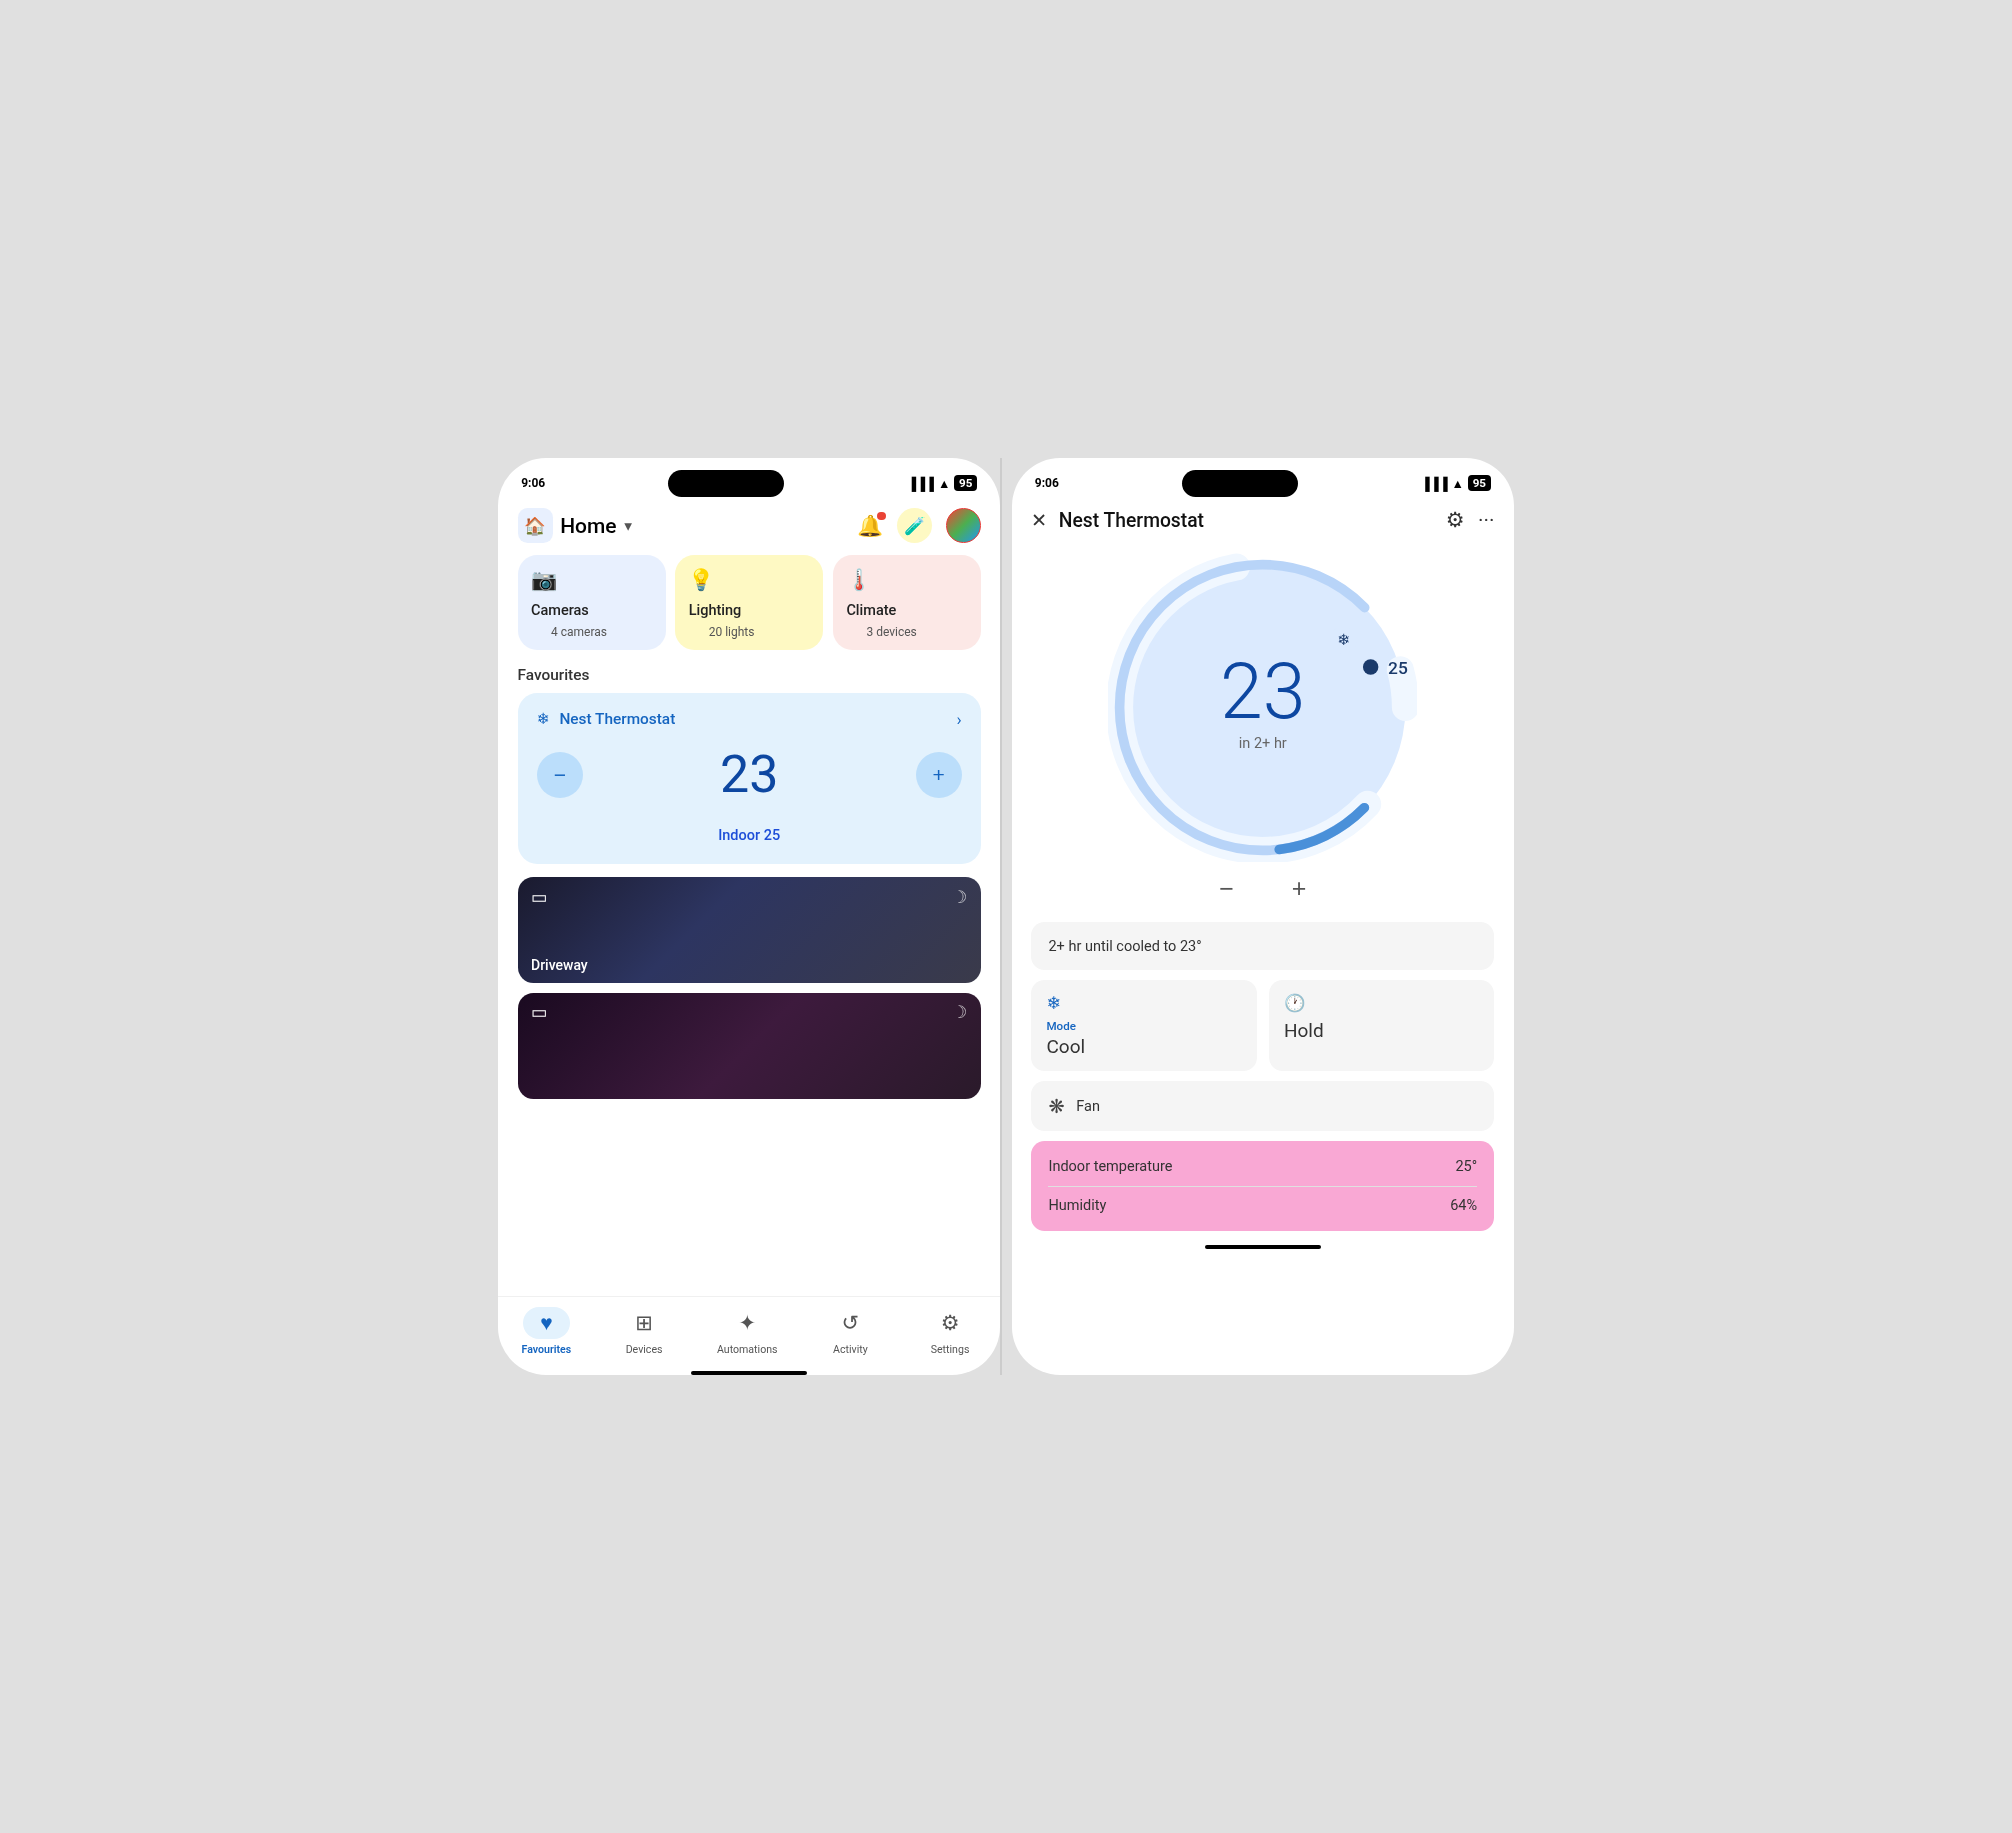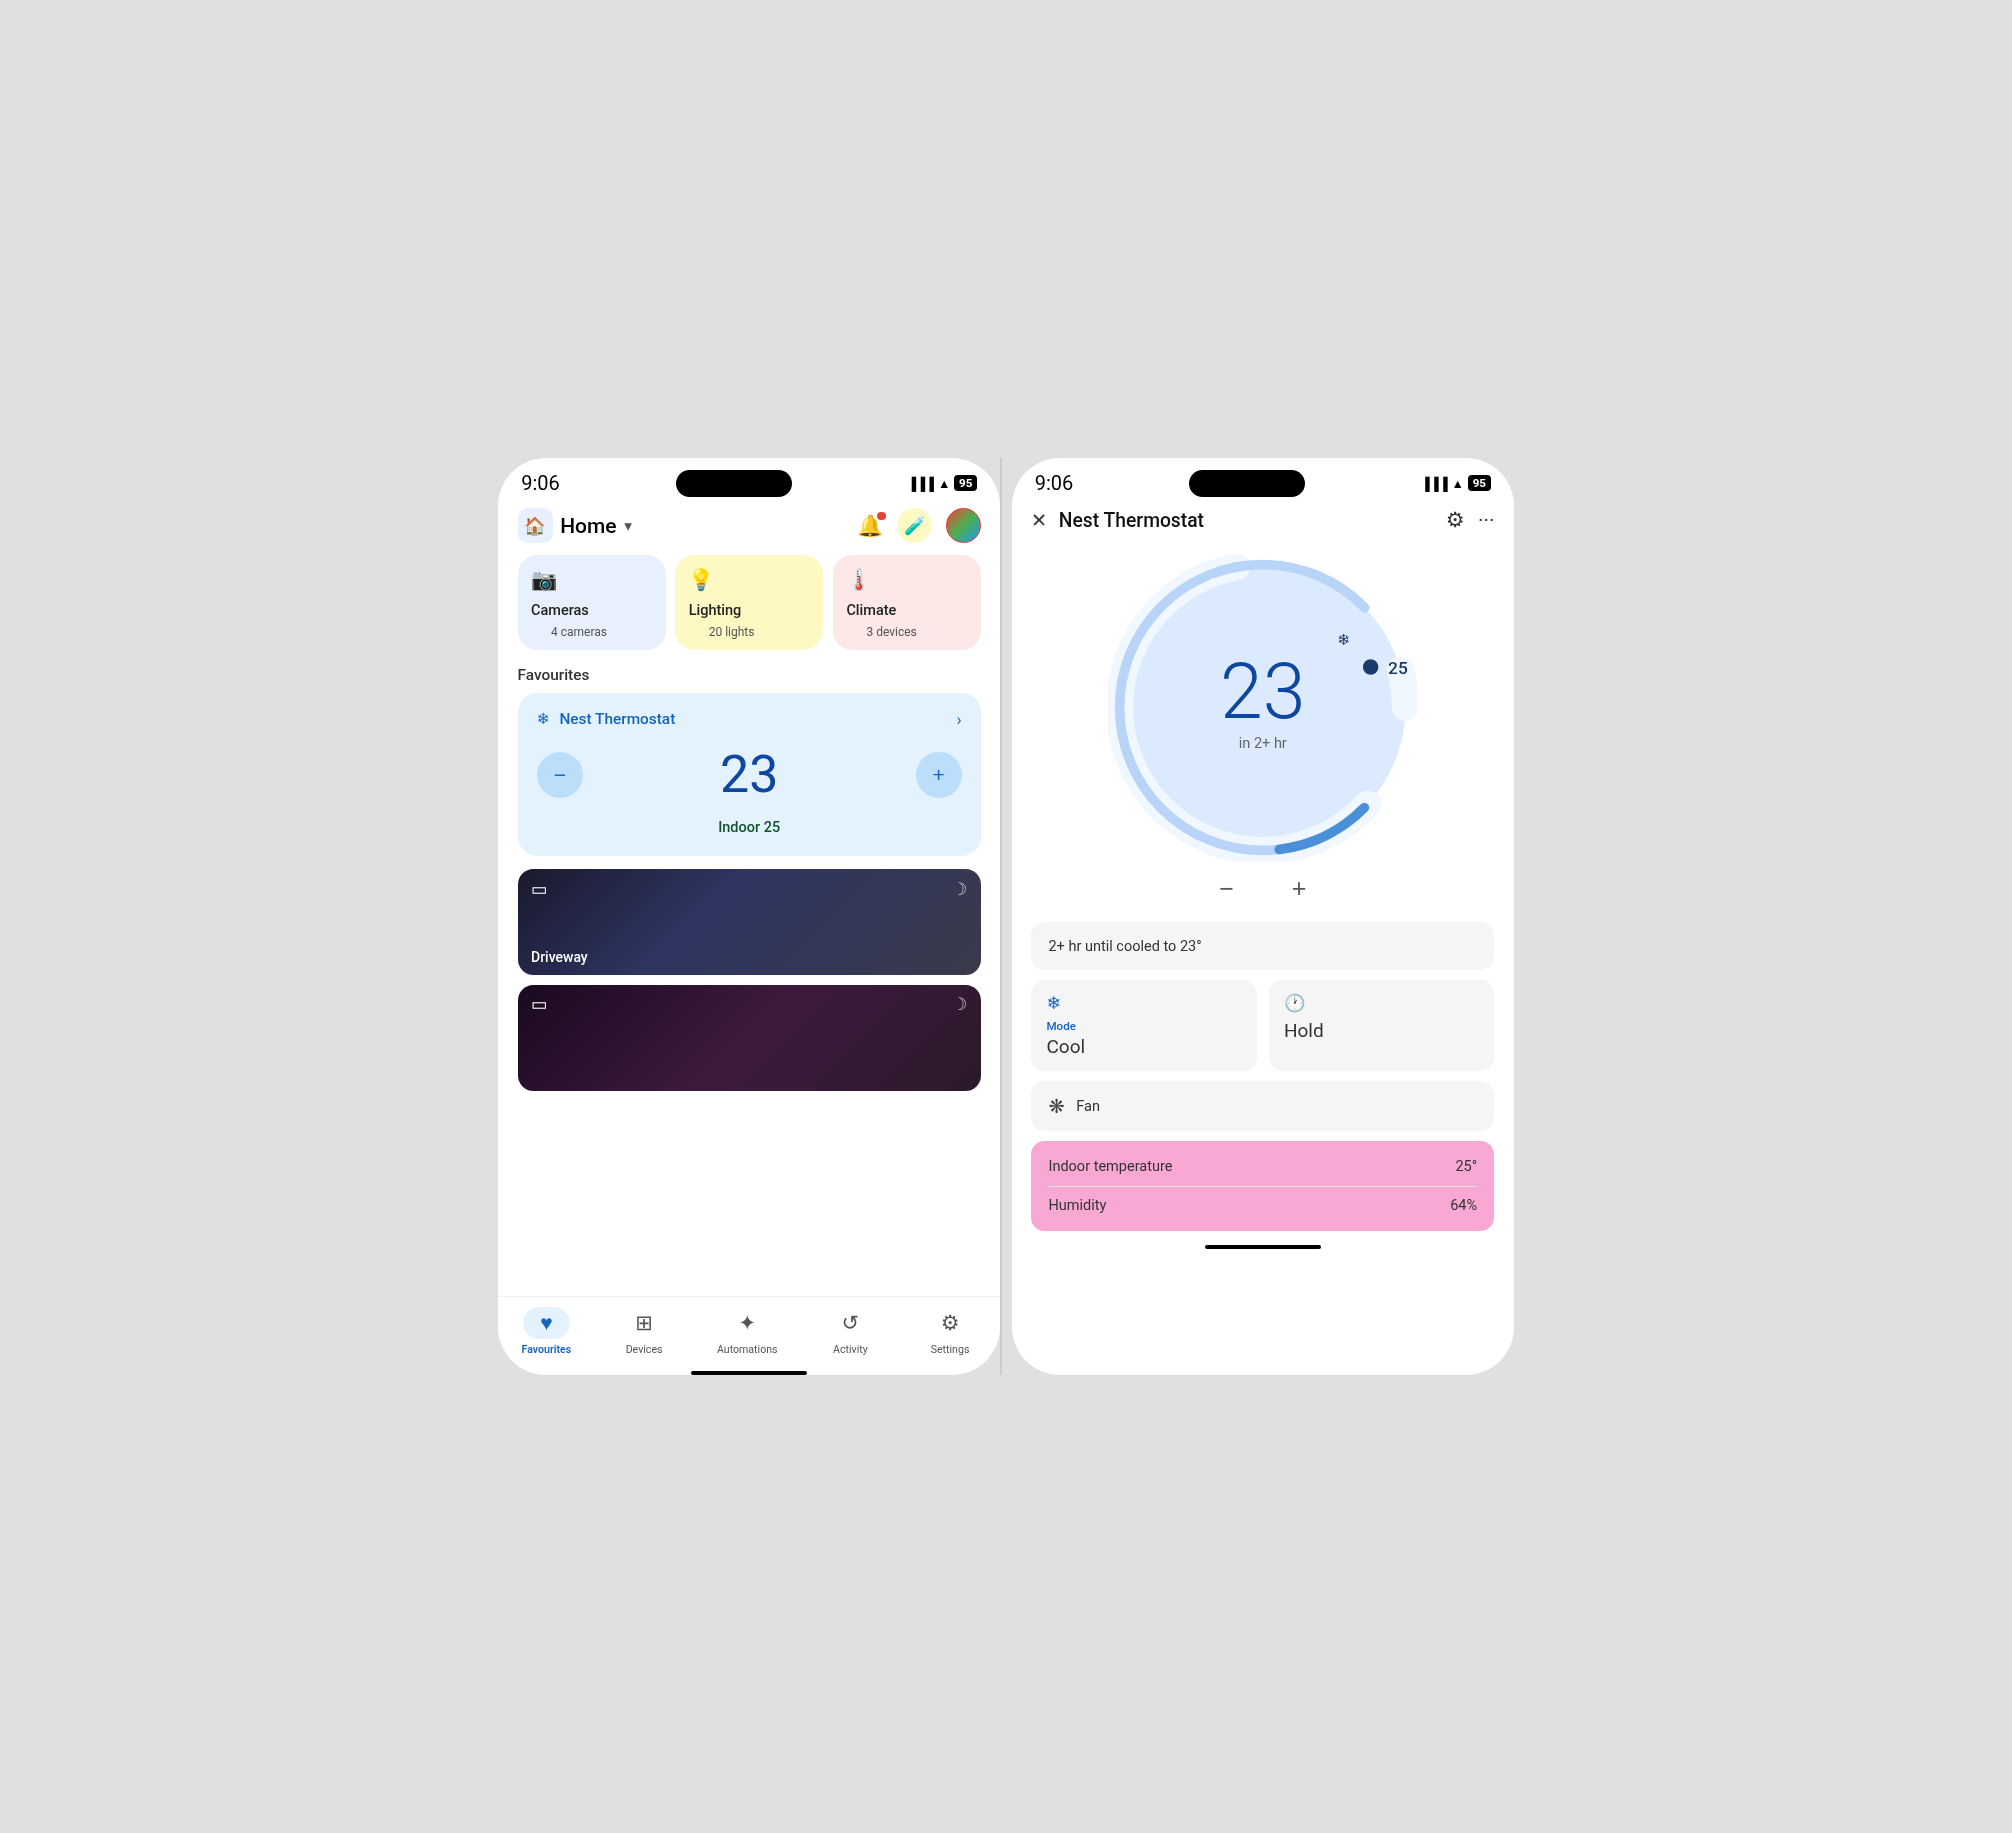"9:06" .status-time { font-size: 20px -> 12px; font-weight: 400 -> 700 }
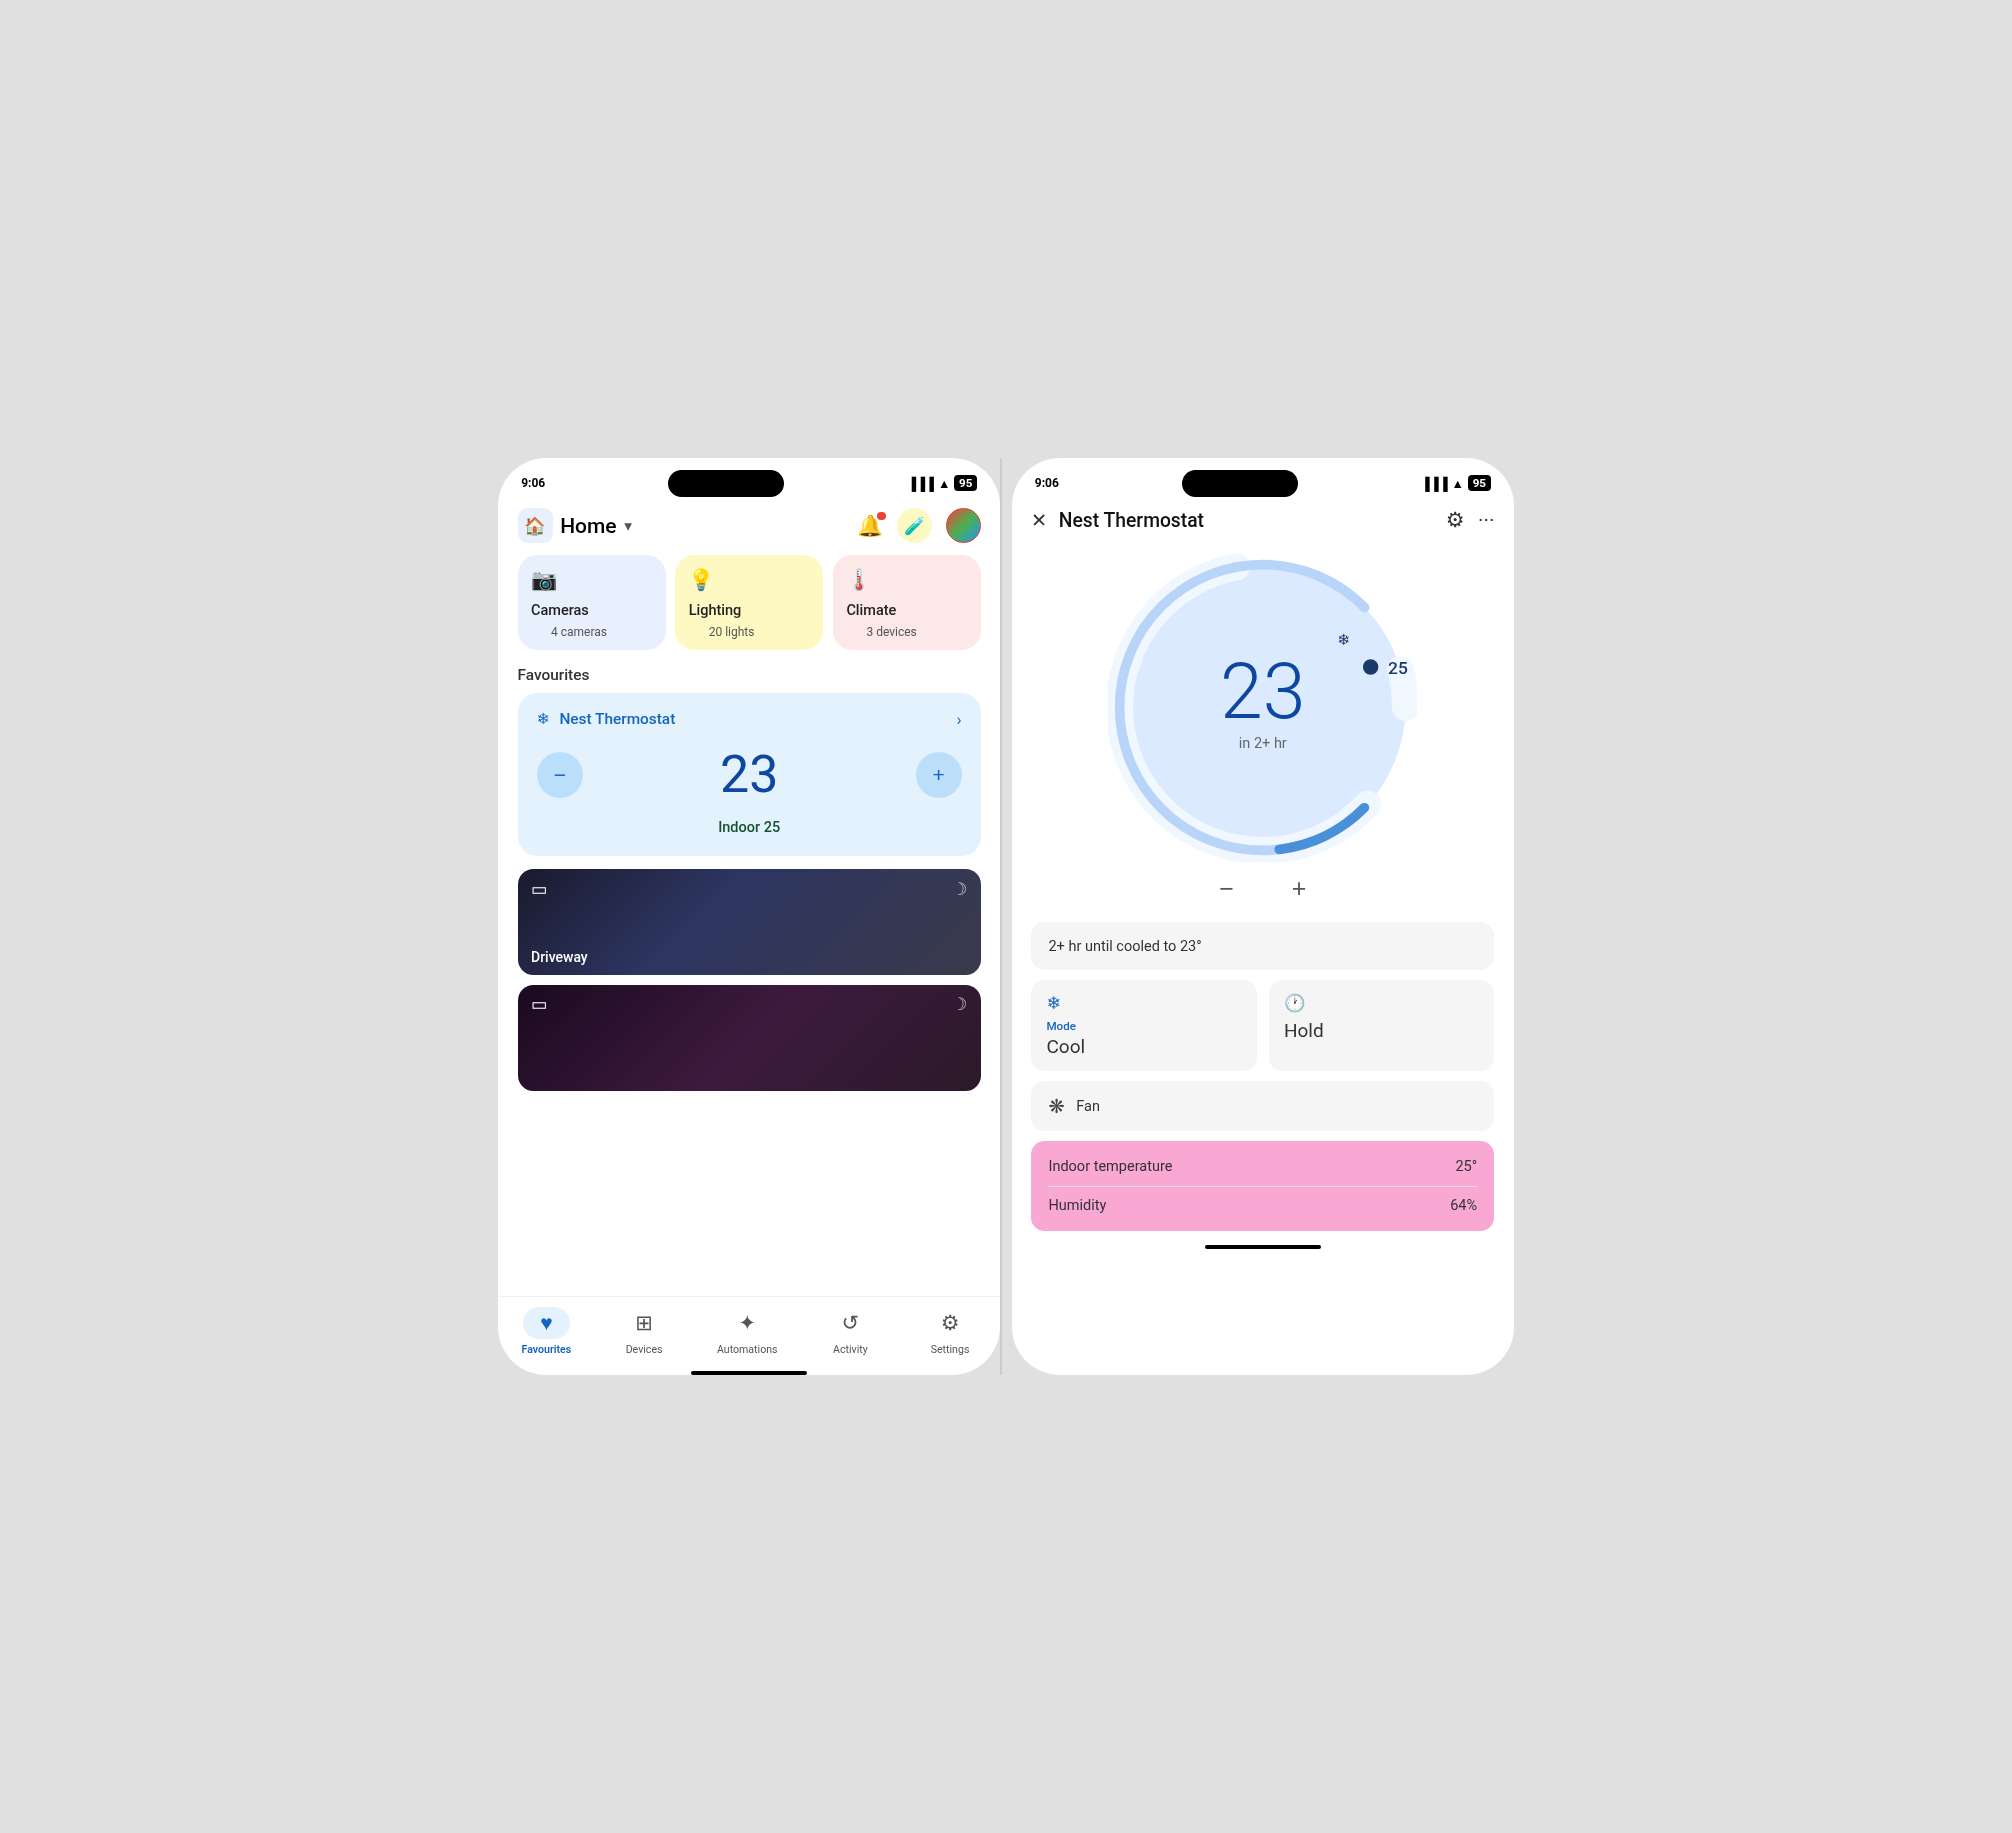"Indoor 25" .thermo-indoor { color: #14532d -> #1d4ed8; margin-top: 14px -> 22px }
